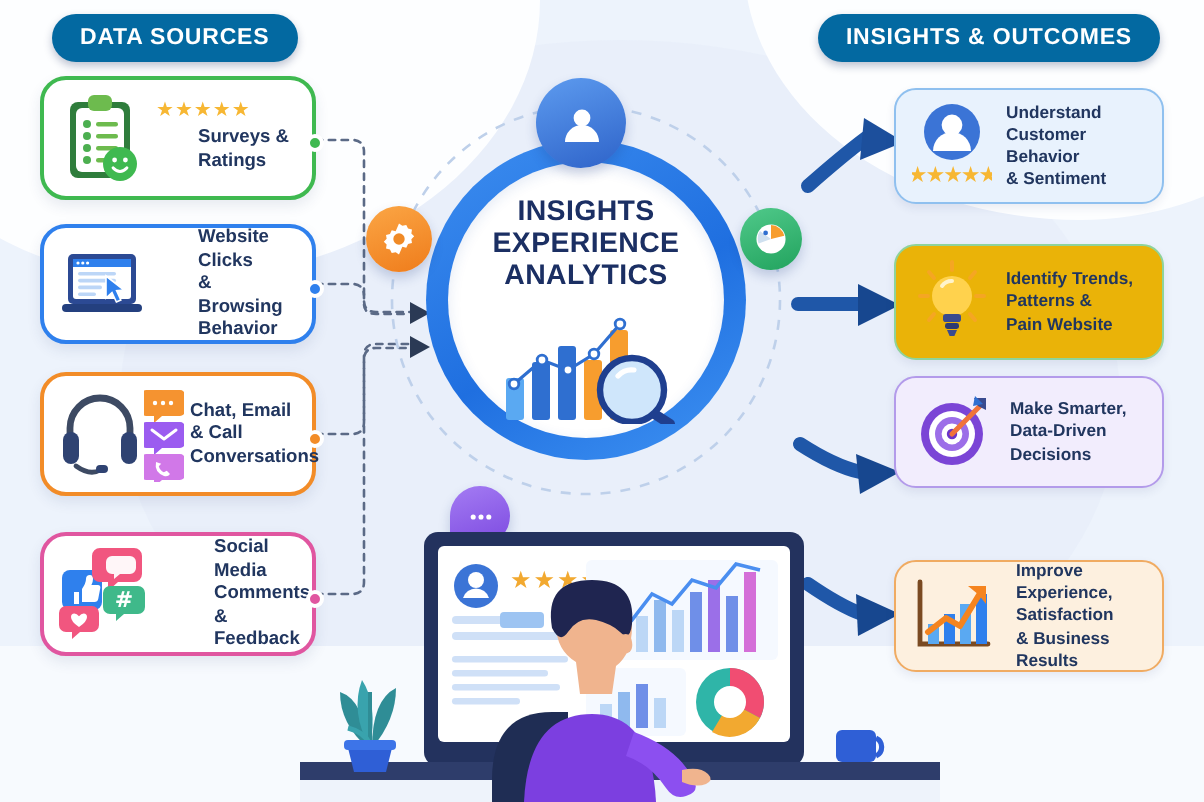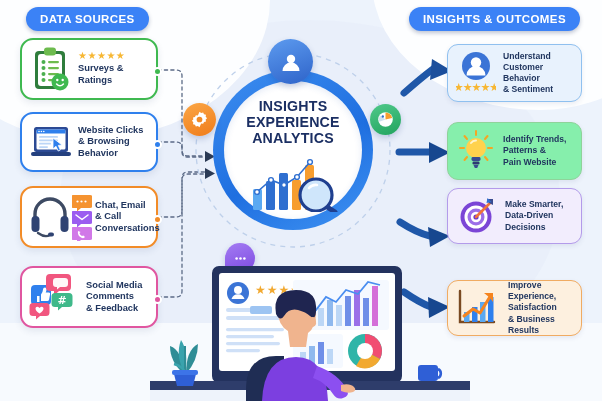"DATA SOURCES" .pill { background: #3b82f6 -> #0369a1 }
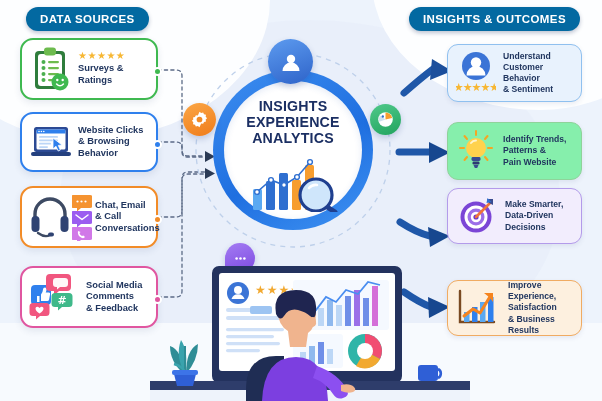"Surveys &" .src-card .txt { margin-left: none -> 21px }
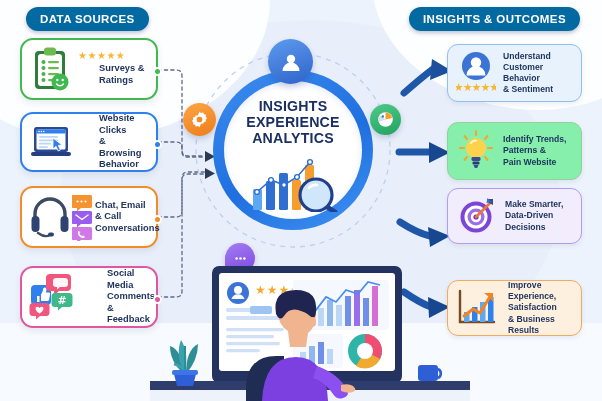"Identify Trends," div.out-card { background: #86efac -> #eab308 }
